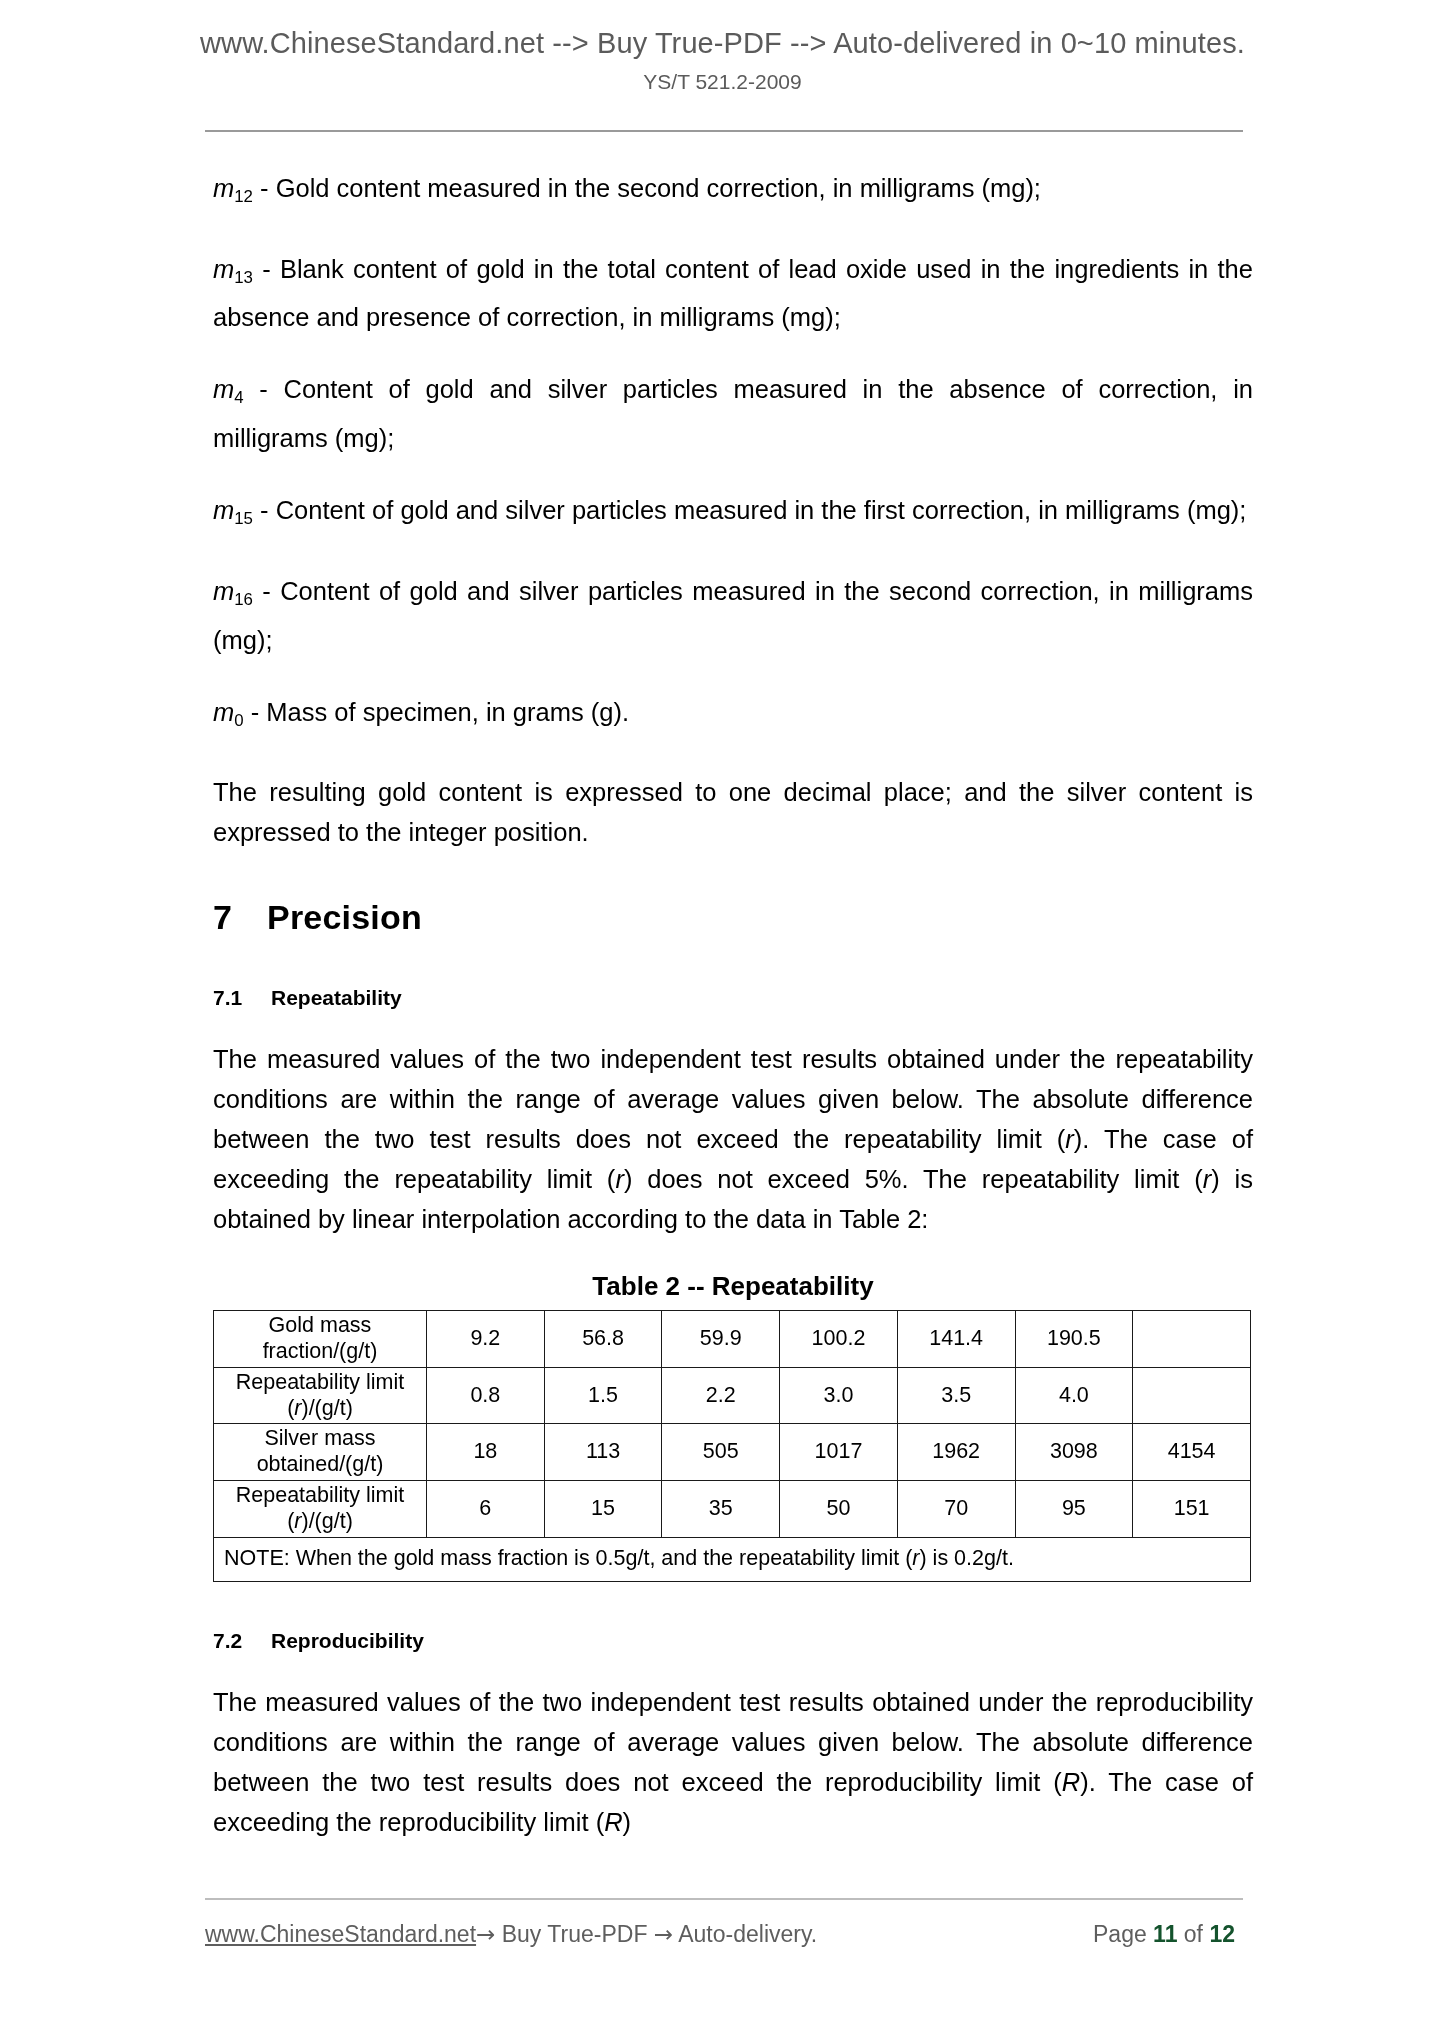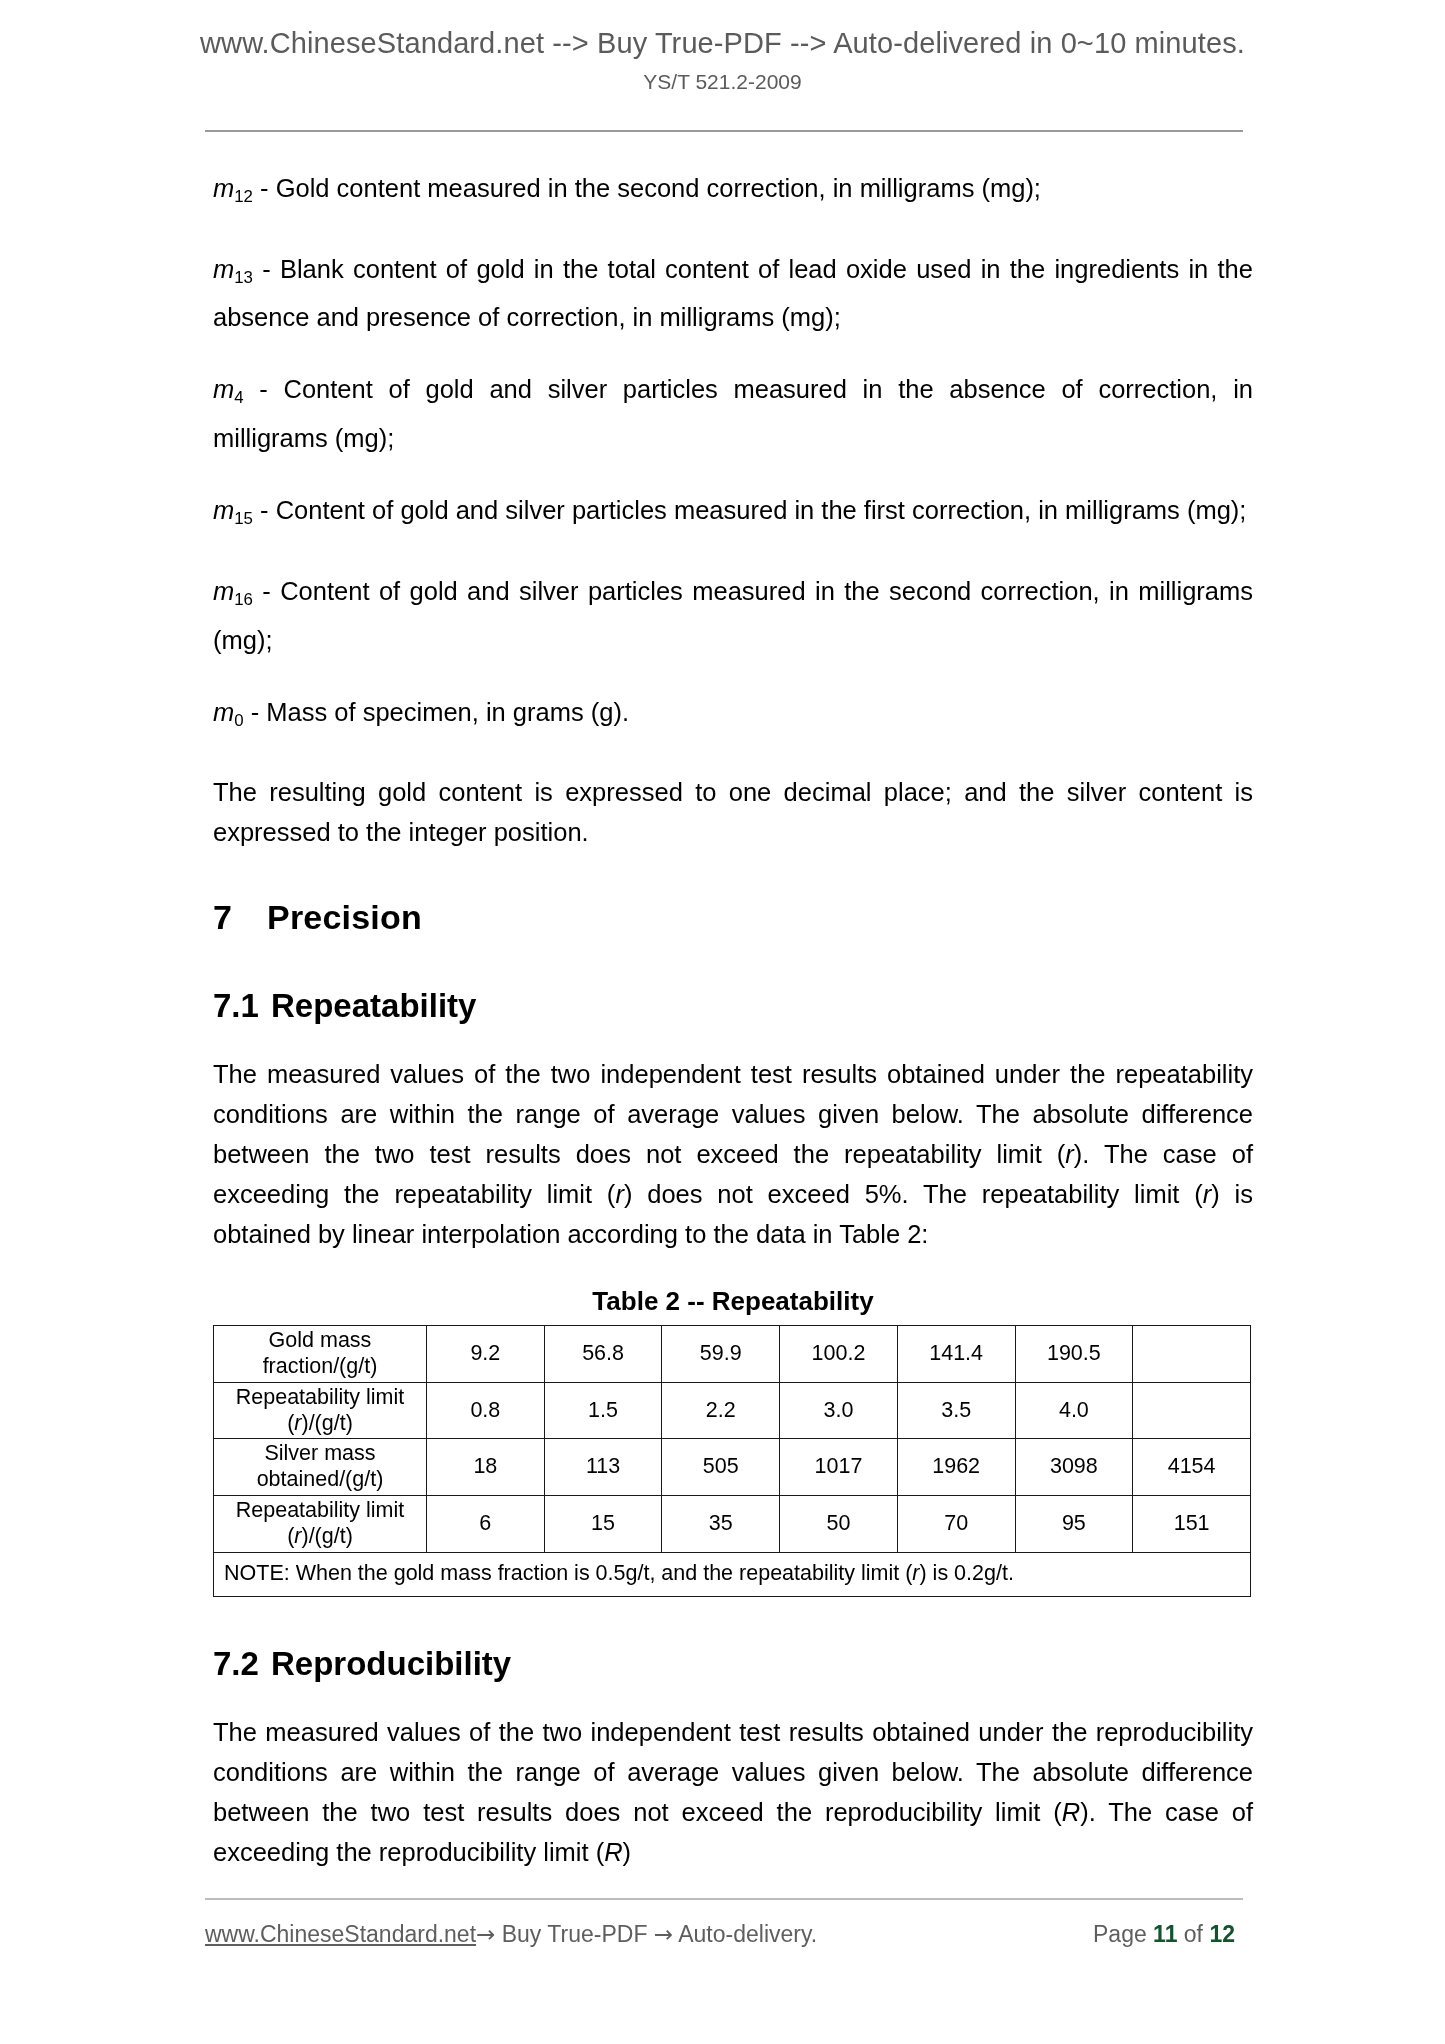"7.1 Repeatability" h2.subclause { font-size: 33px -> 21px }
